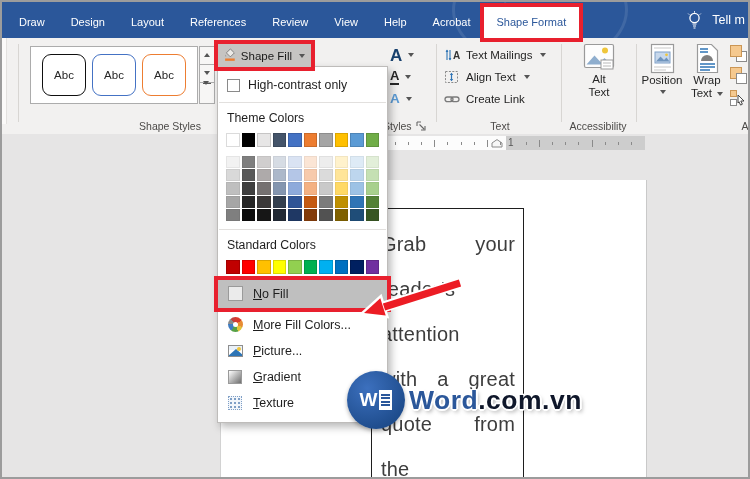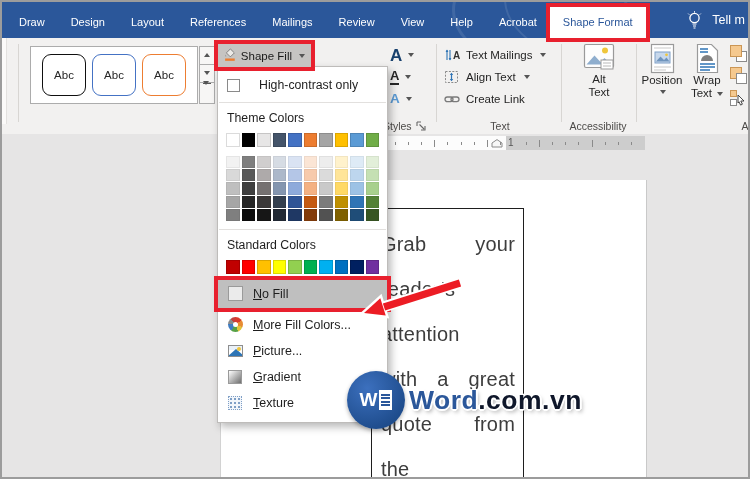"Mailings" div.tab { html: <div>Mailings</div> -> none }
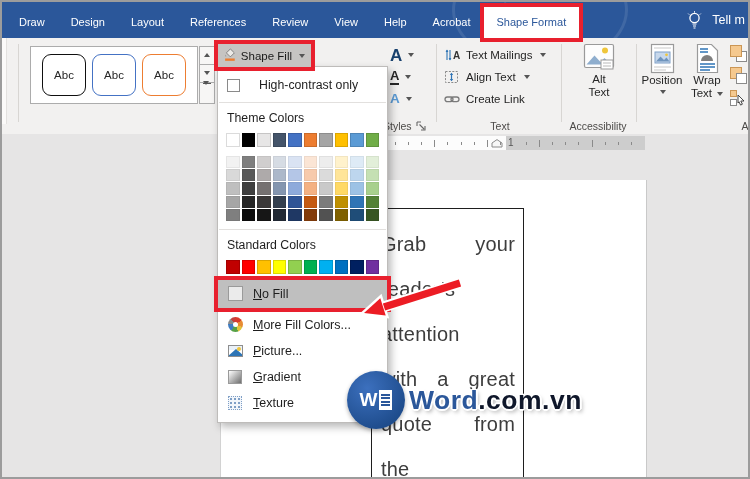"High-contrast only" .dd-check { gap: 19px -> 8px }
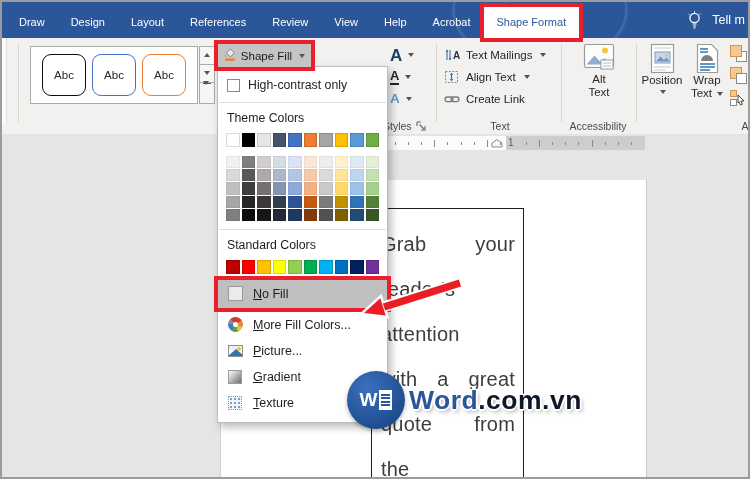"Shape Styles" div.grouplabel { html: none -> <div>Shape Styles</div> }
